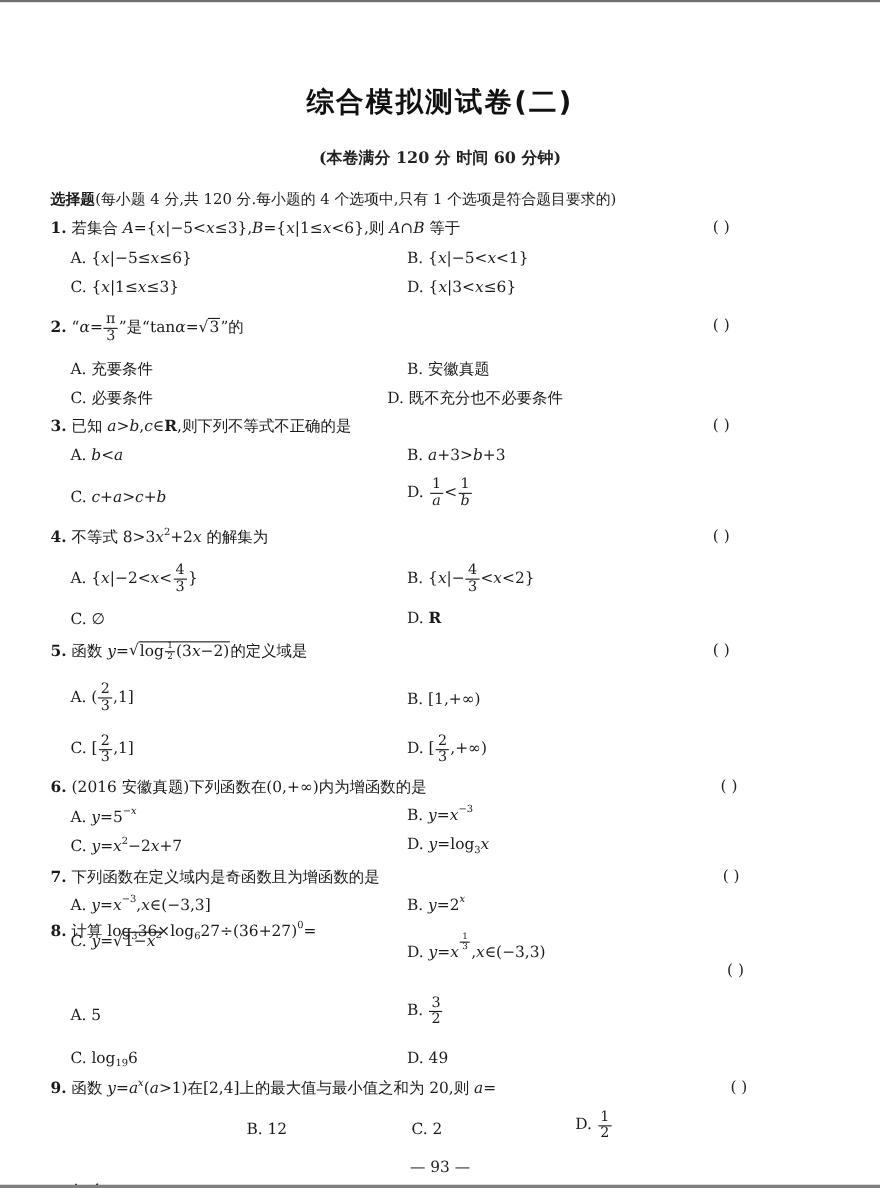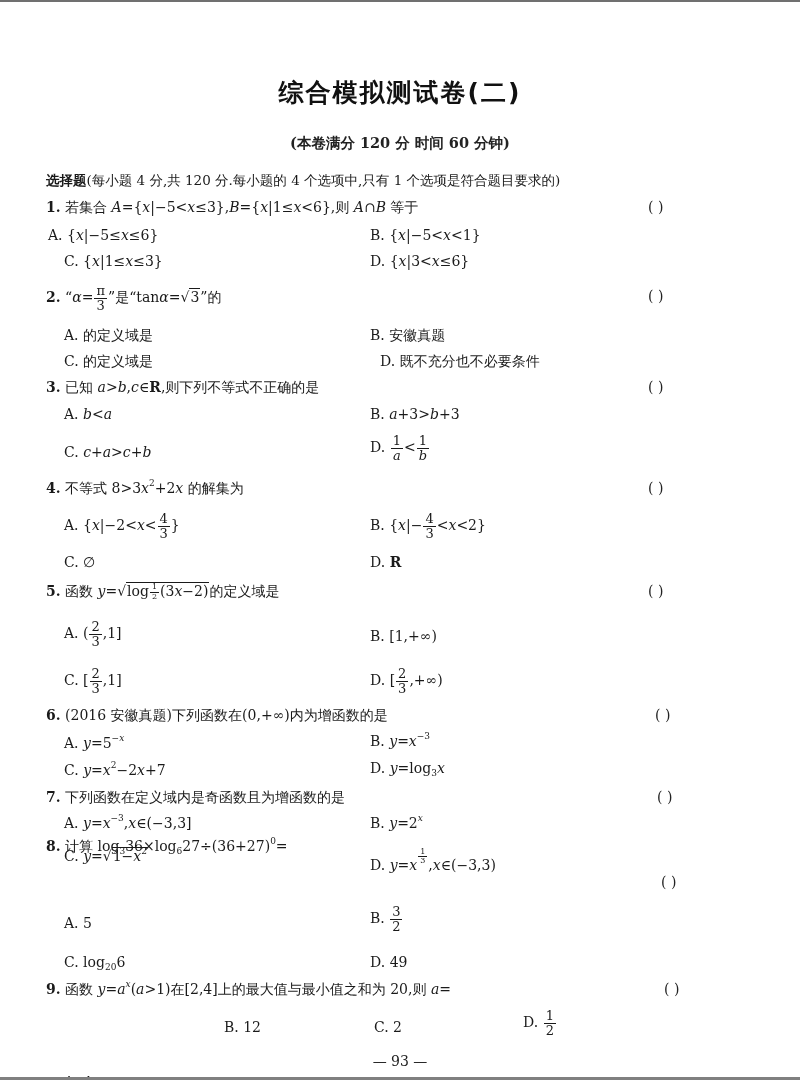"A. {x|−5≤x≤6}" div.opt { left: 48px -> 64px }
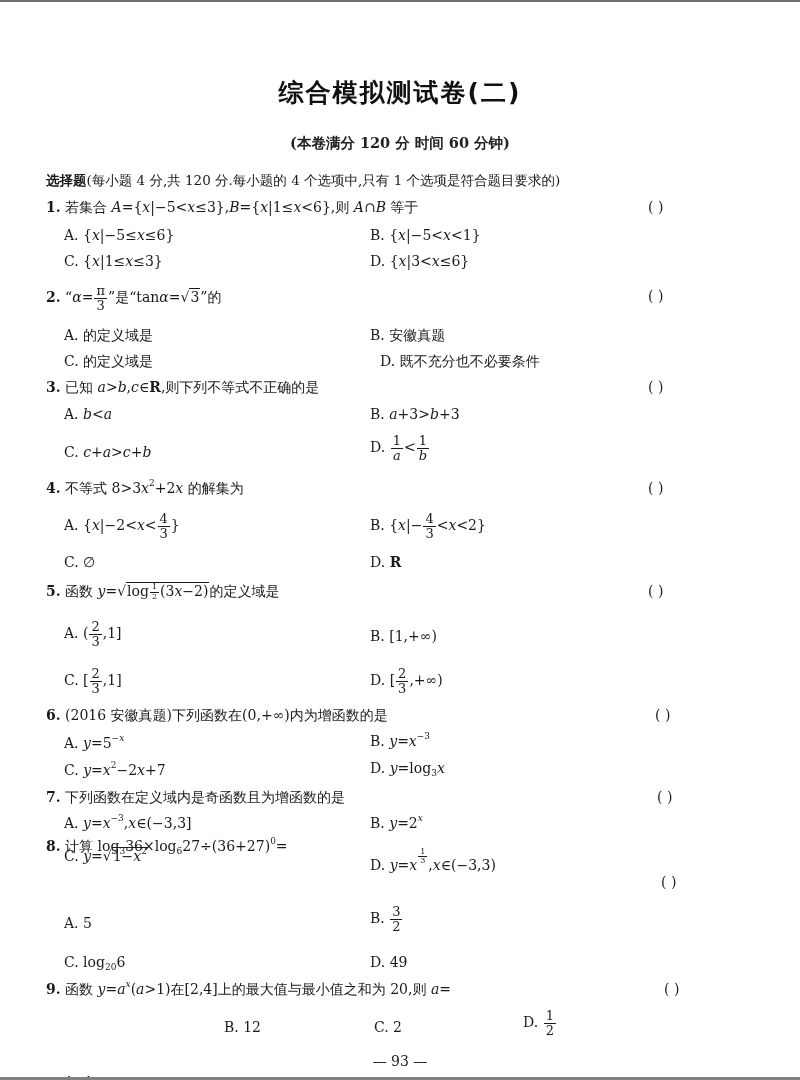"A. 的定义域是" div.opt { text: 的定义域是 -> 充要条件 }
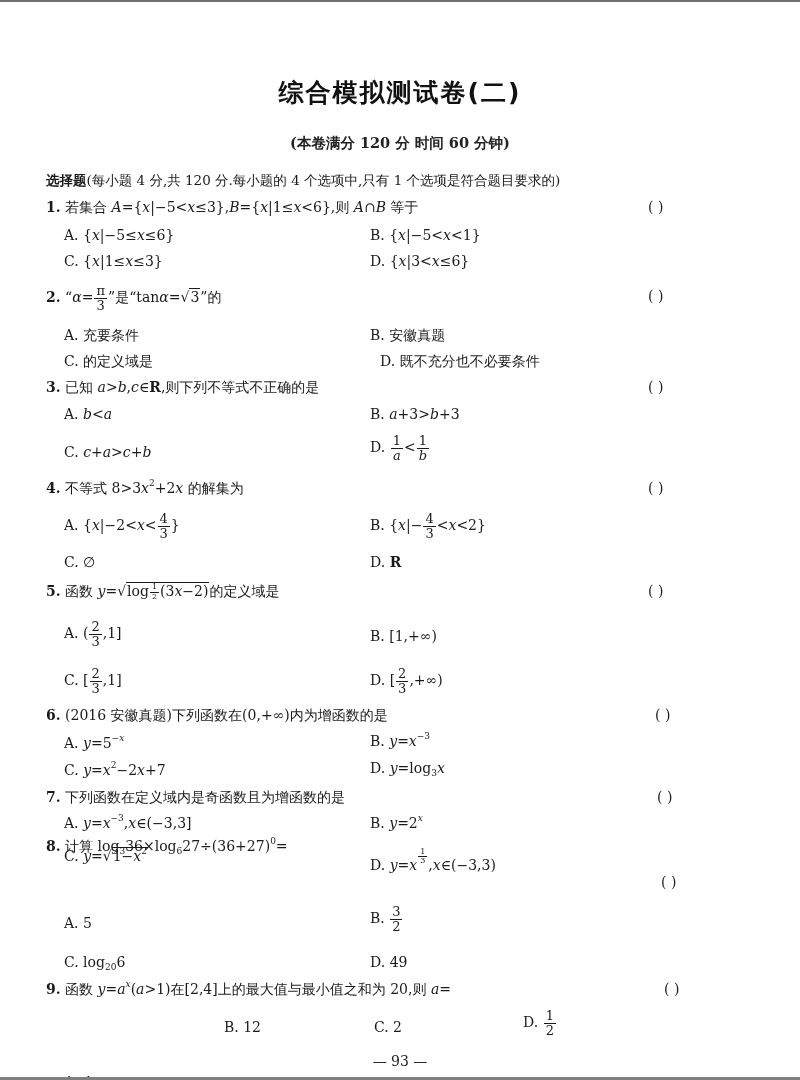"C. 的定义域是" div.opt { text: 的定义域是 -> 必要条件 }
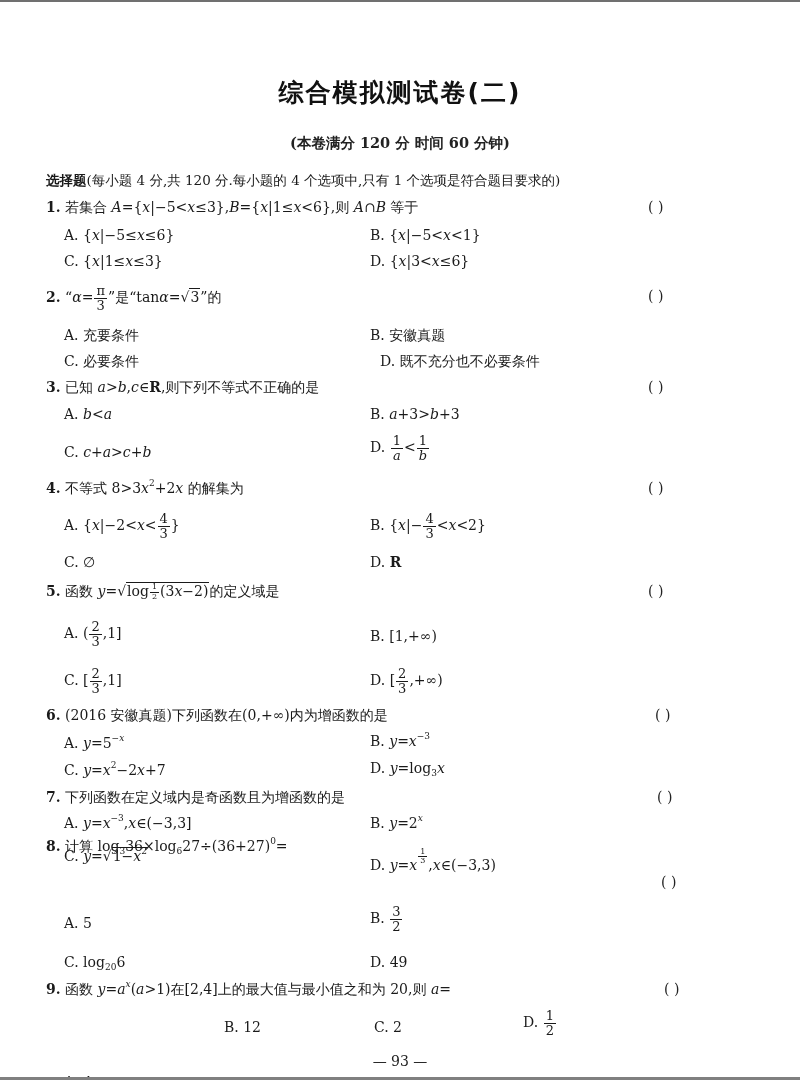"D. 既不充分也不必要条件" div.opt { left: 380px -> 352px }
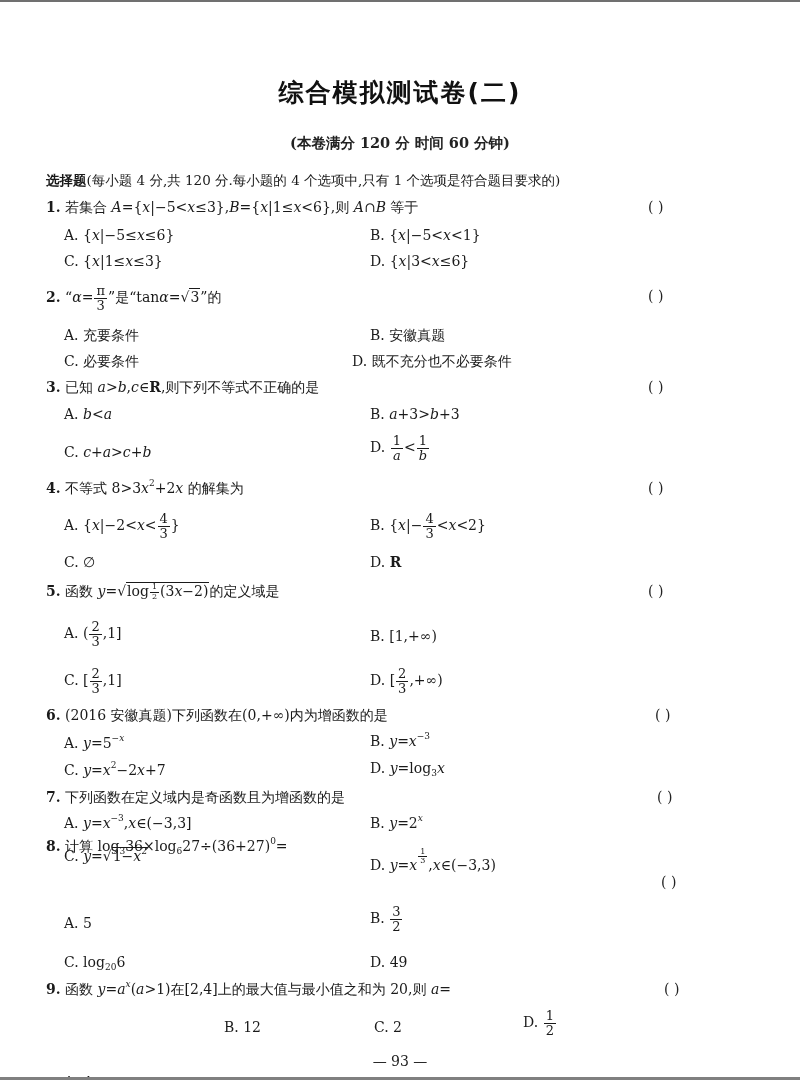"20" sub { text: 20 -> 19 }
